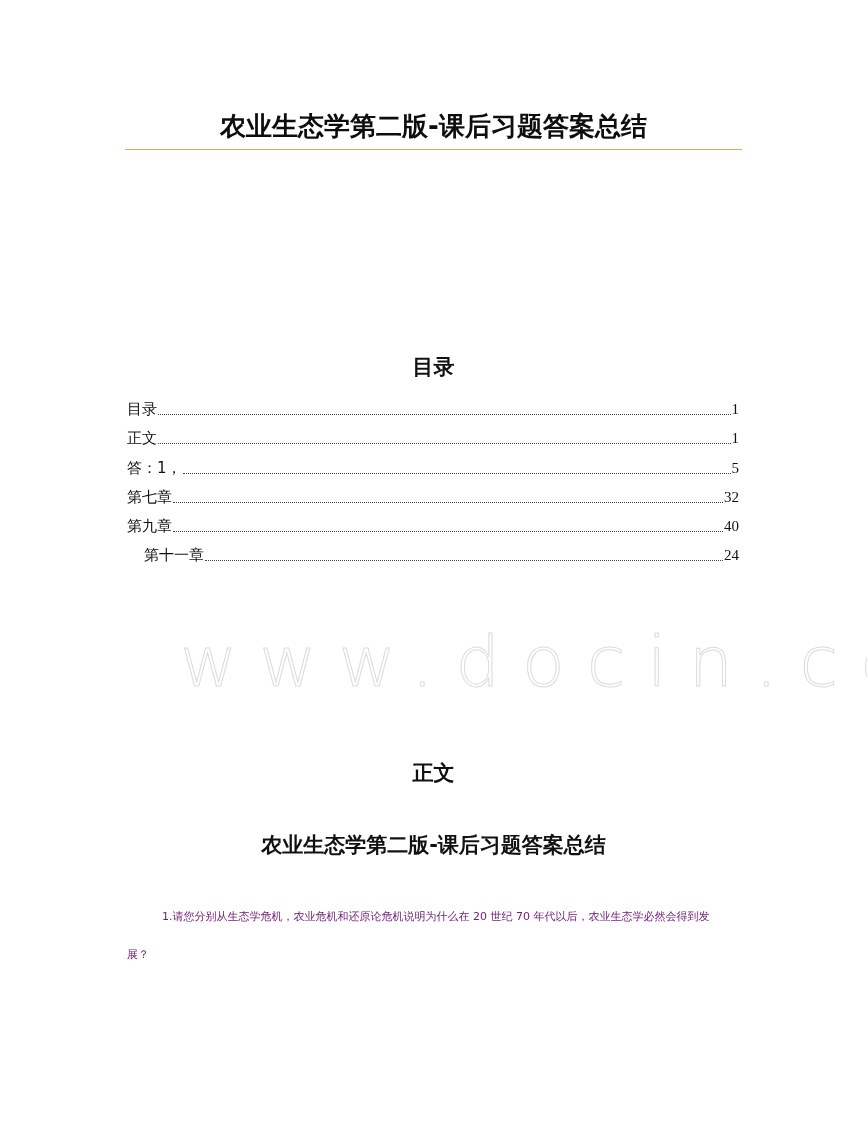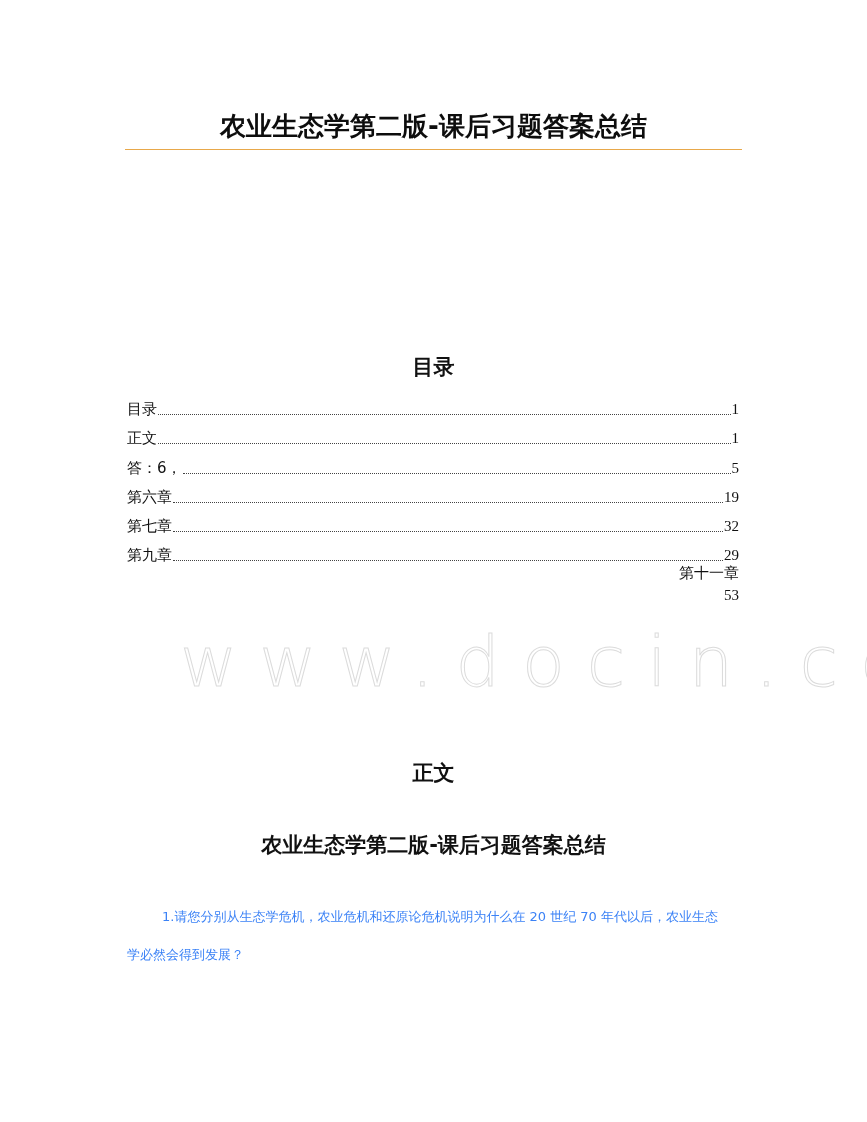"答：6，" span.toc-label { text: 6 -> 1 }
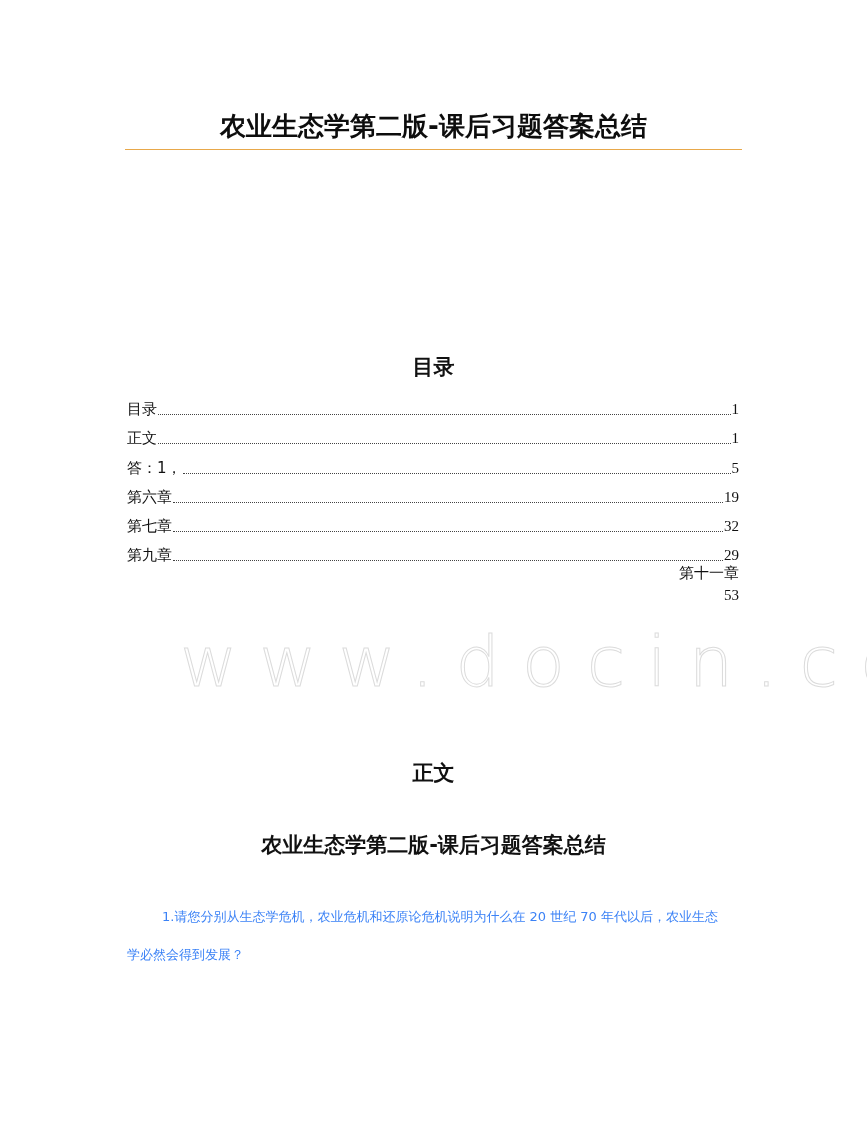"第六章" div.toc-row { html: <div> <span>第六章</span> <span></span> <span>19</span> </div> -> none }
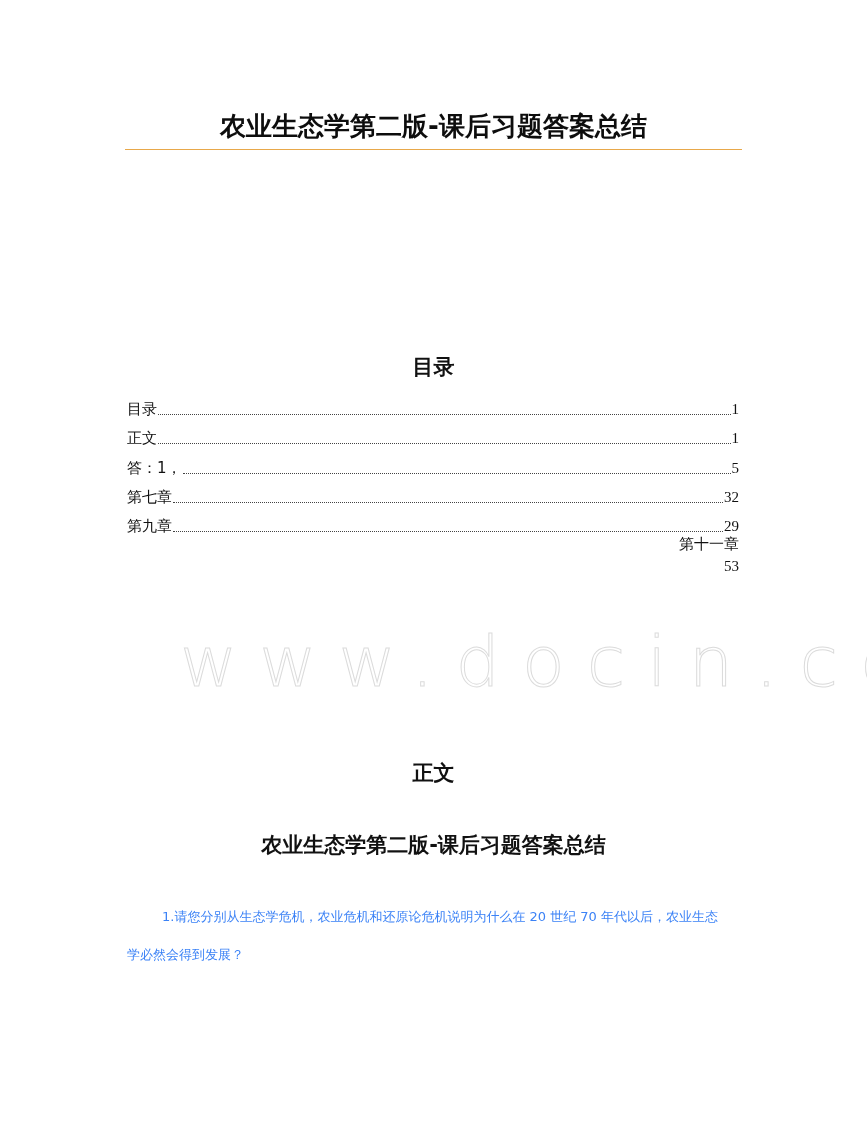"29" span.toc-page { text: 29 -> 40 }
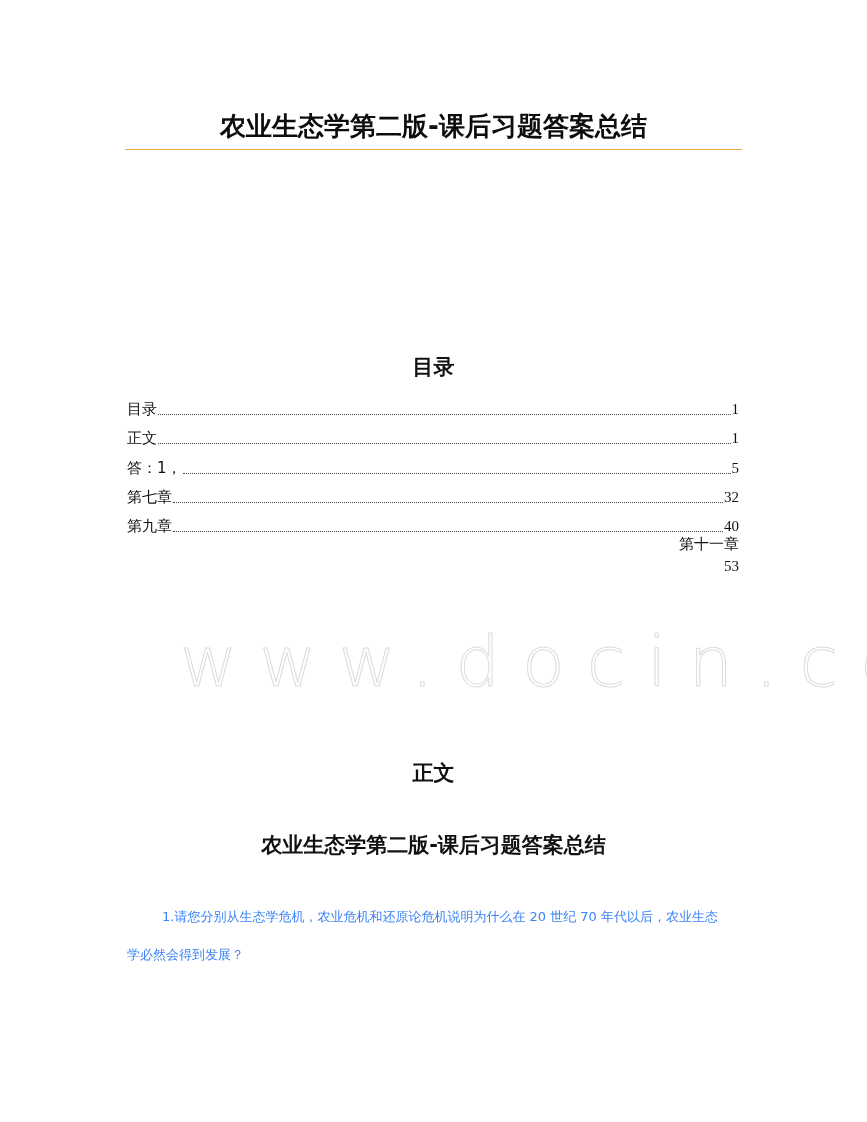"第十一章" .toc-row.indent { flex-direction: column -> none }
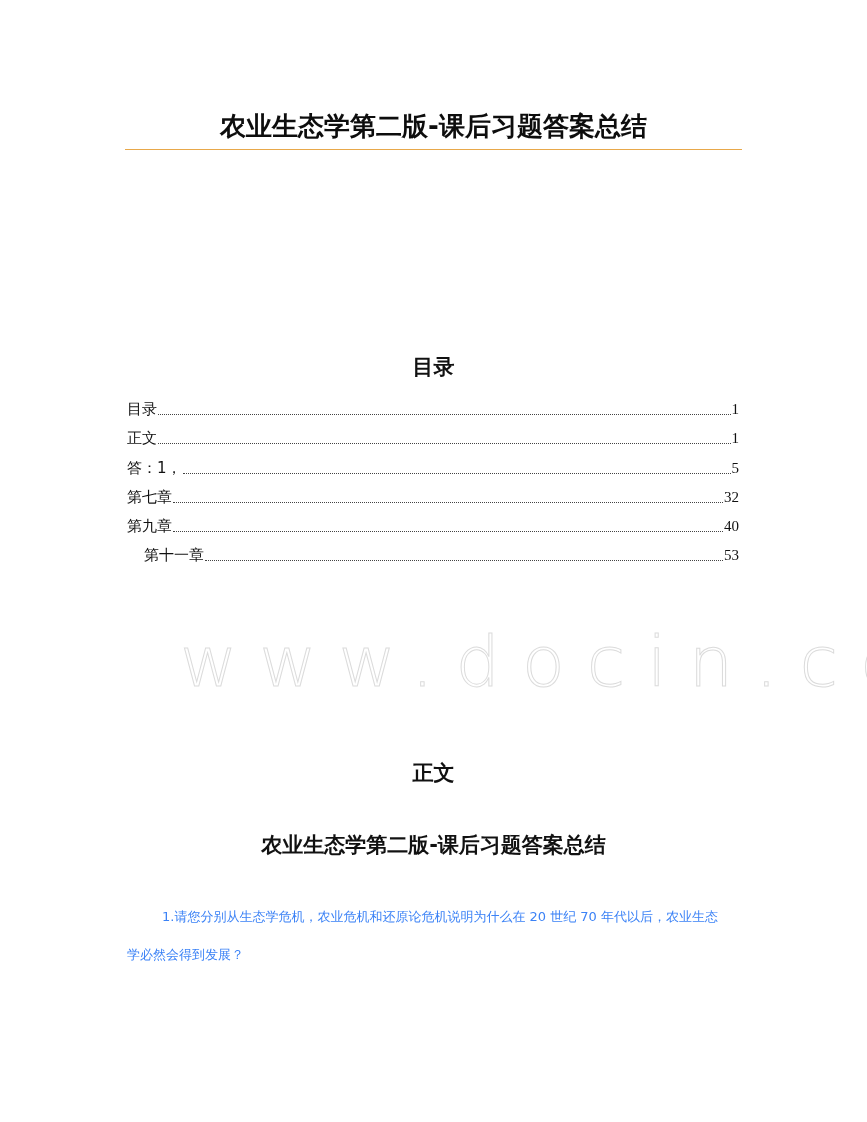"53" span.toc-page { text: 53 -> 24 }
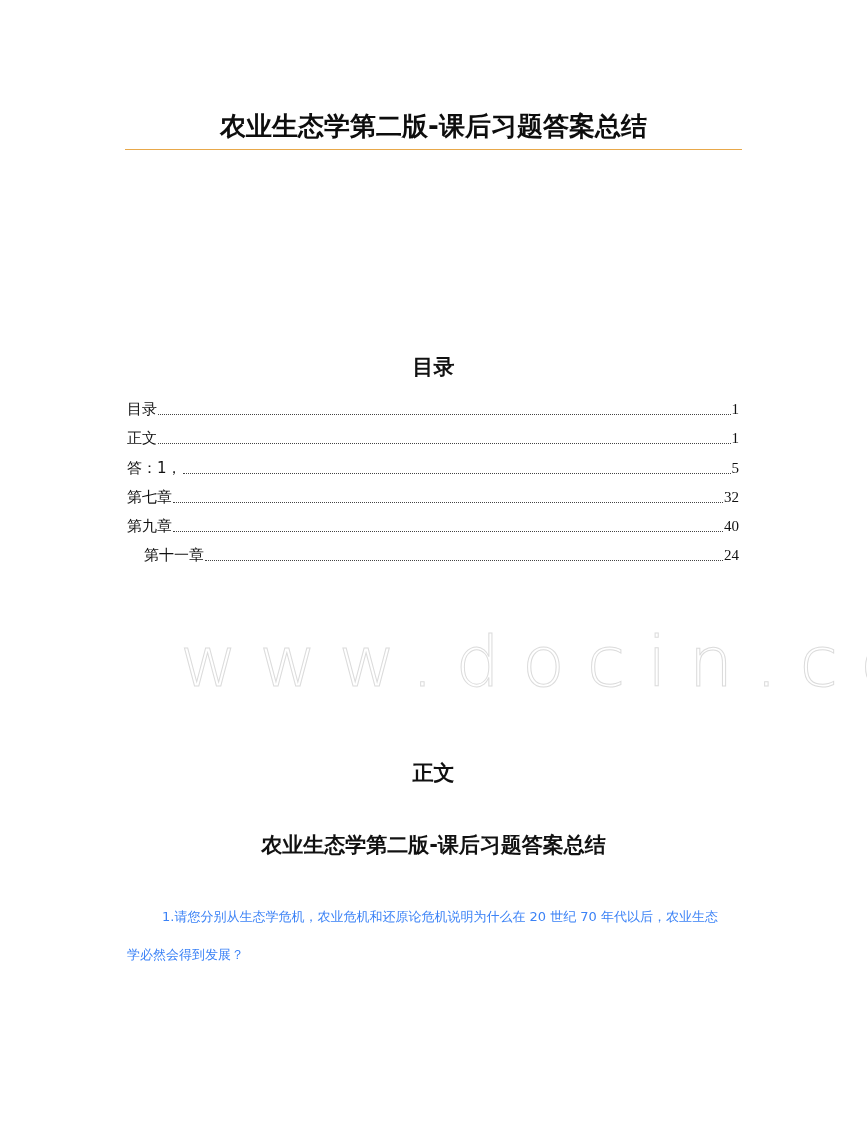"1.请您分别从生态学危机，农业危机和还原论危机说明为什么在 20 世纪 70" .question { color: #3b82f6 -> #701a75; font-size: 13px -> 11px }
